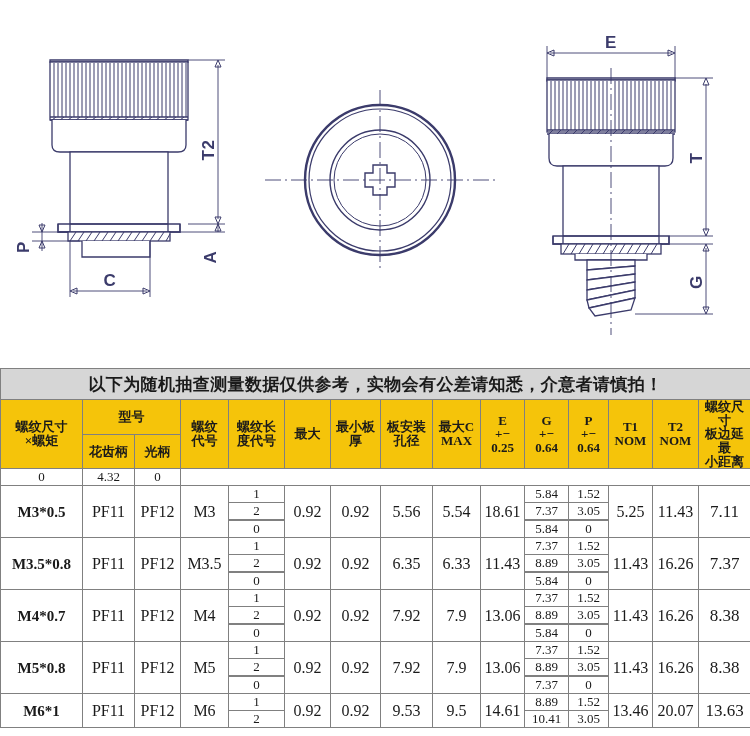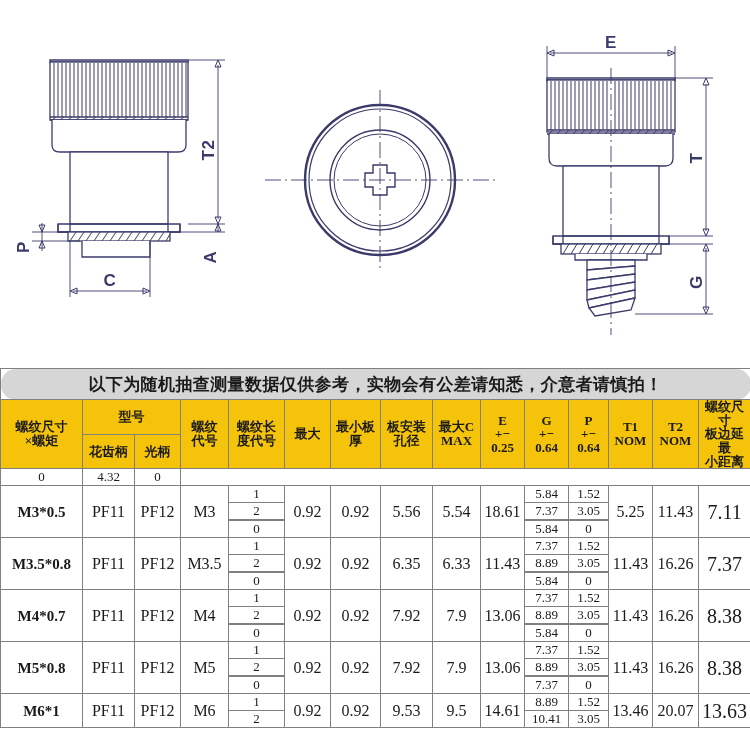"以下为随机抽查测量数据仅供参考，实物会有公差请知悉，介意者请慎拍！" .banner { border-radius: 15px -> none }
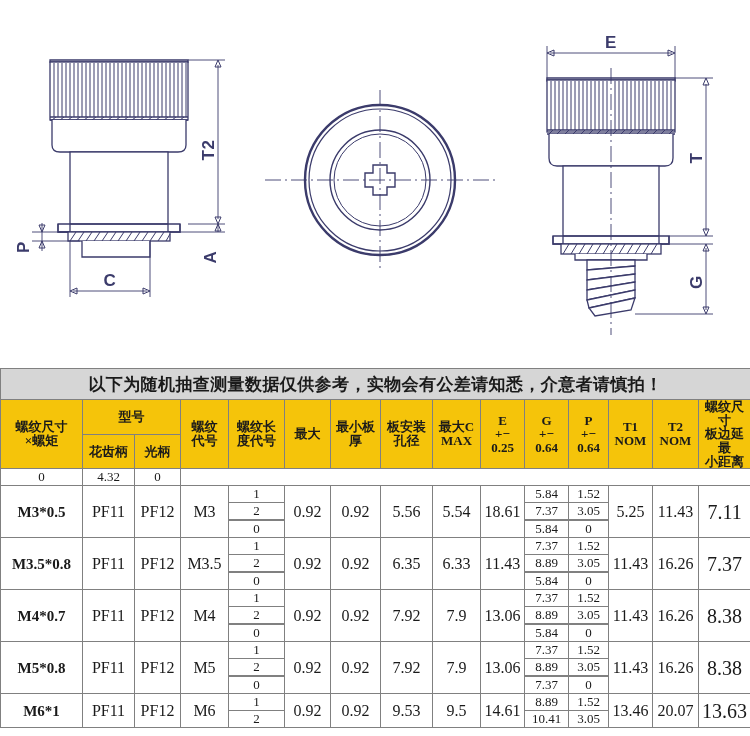"7.11" .cell.hole { font-size: 20px -> 17px }
